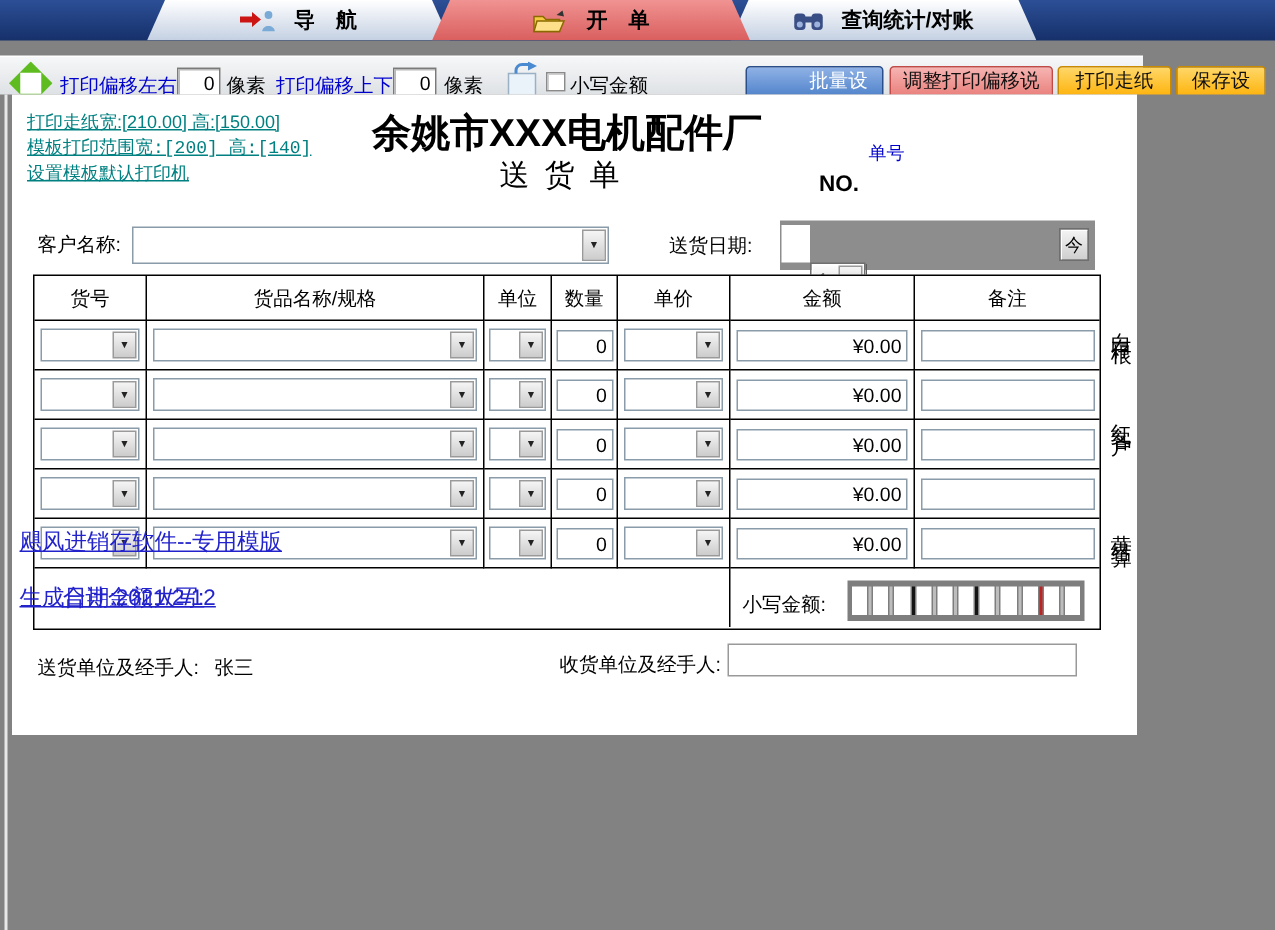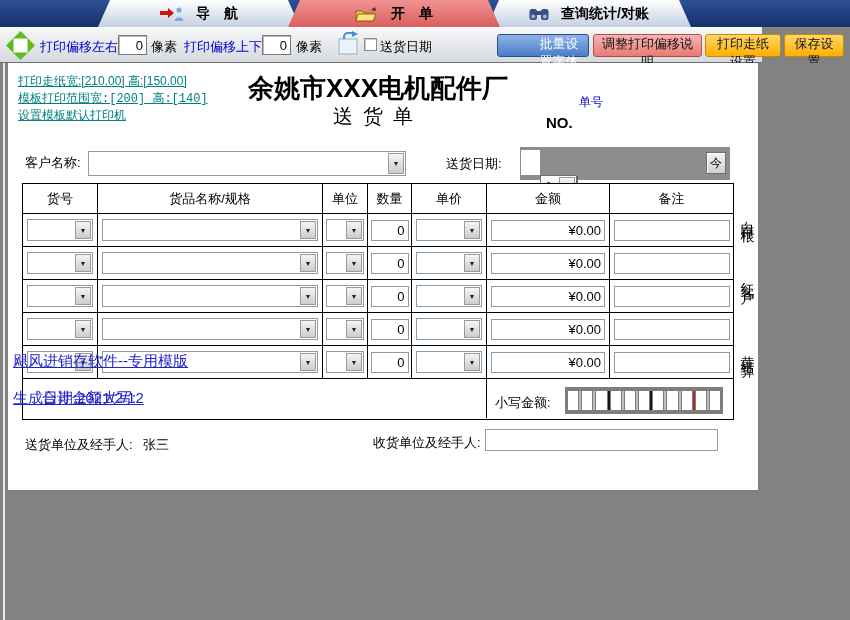"打印偏移左右" .toolbar { top: 27px -> 37px }
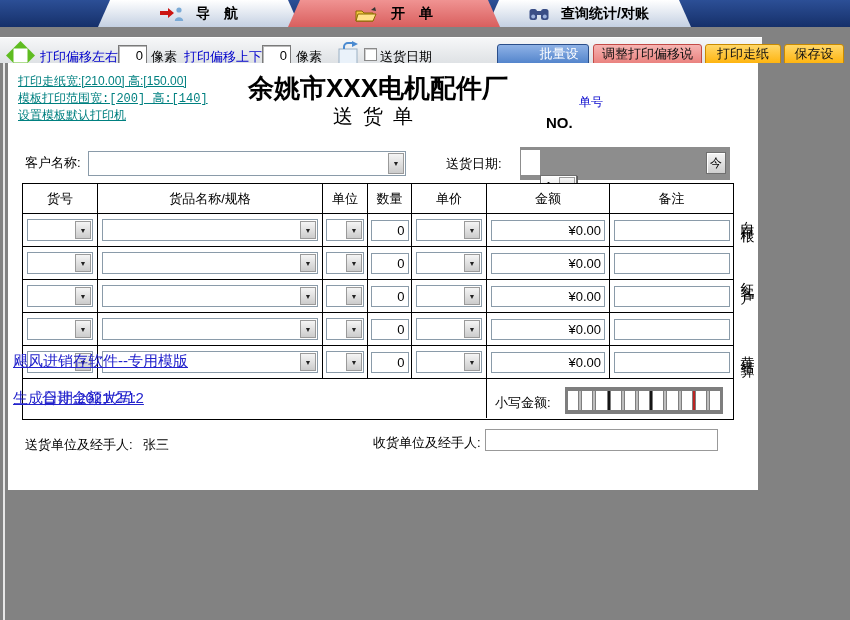"送货日期" span.tb-label { text: 送货日期 -> 小写金额 }
